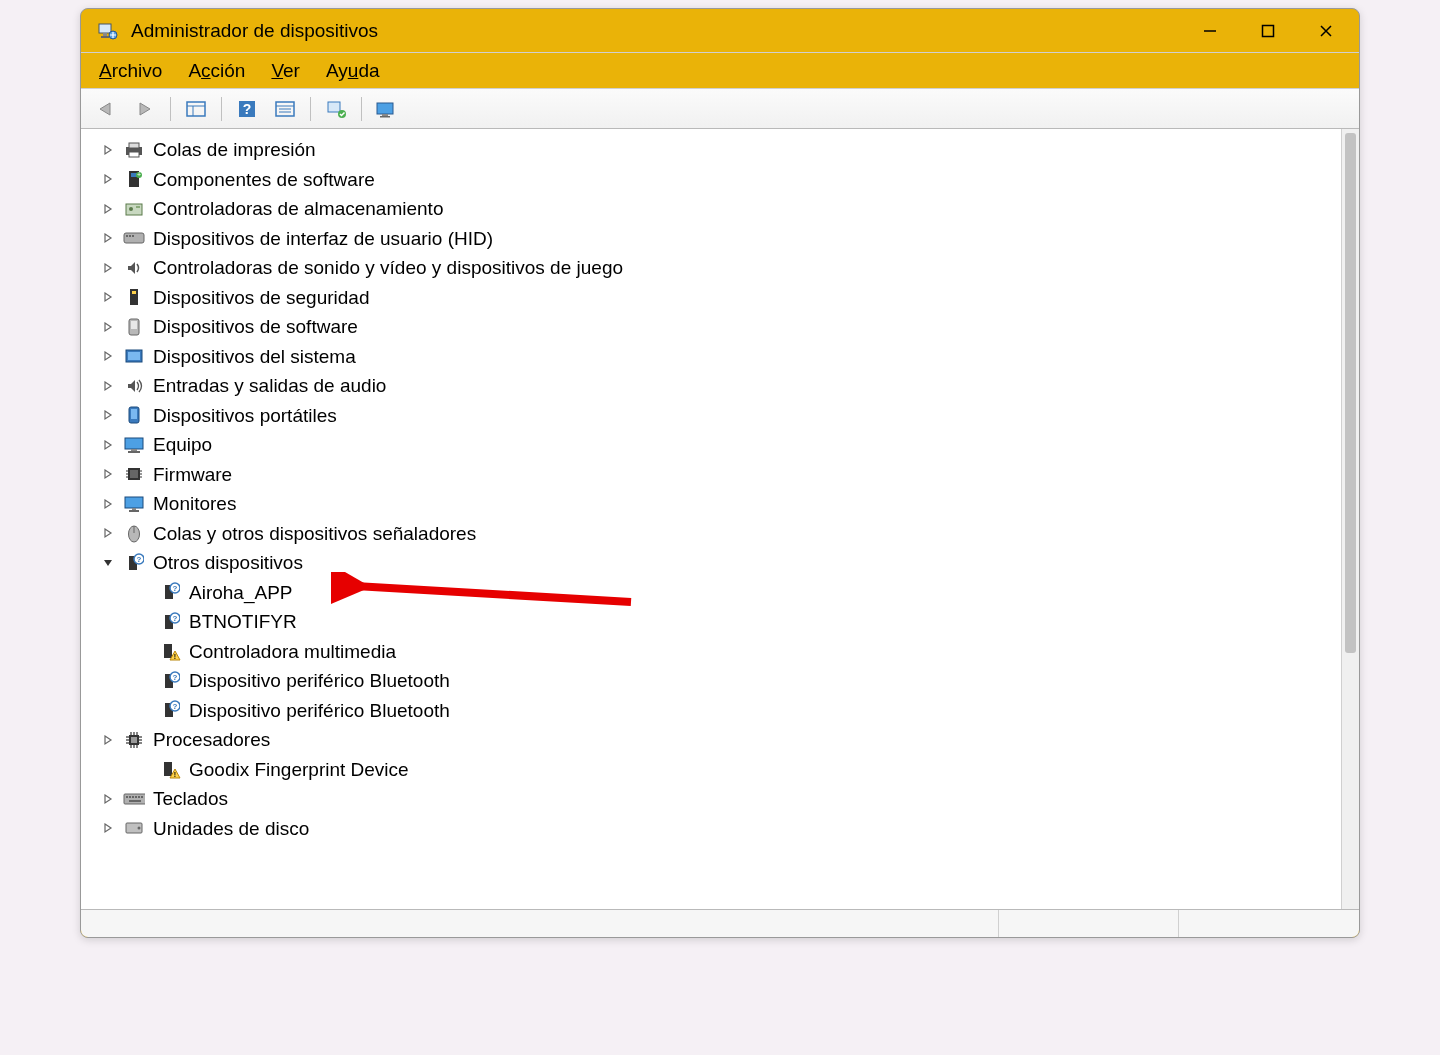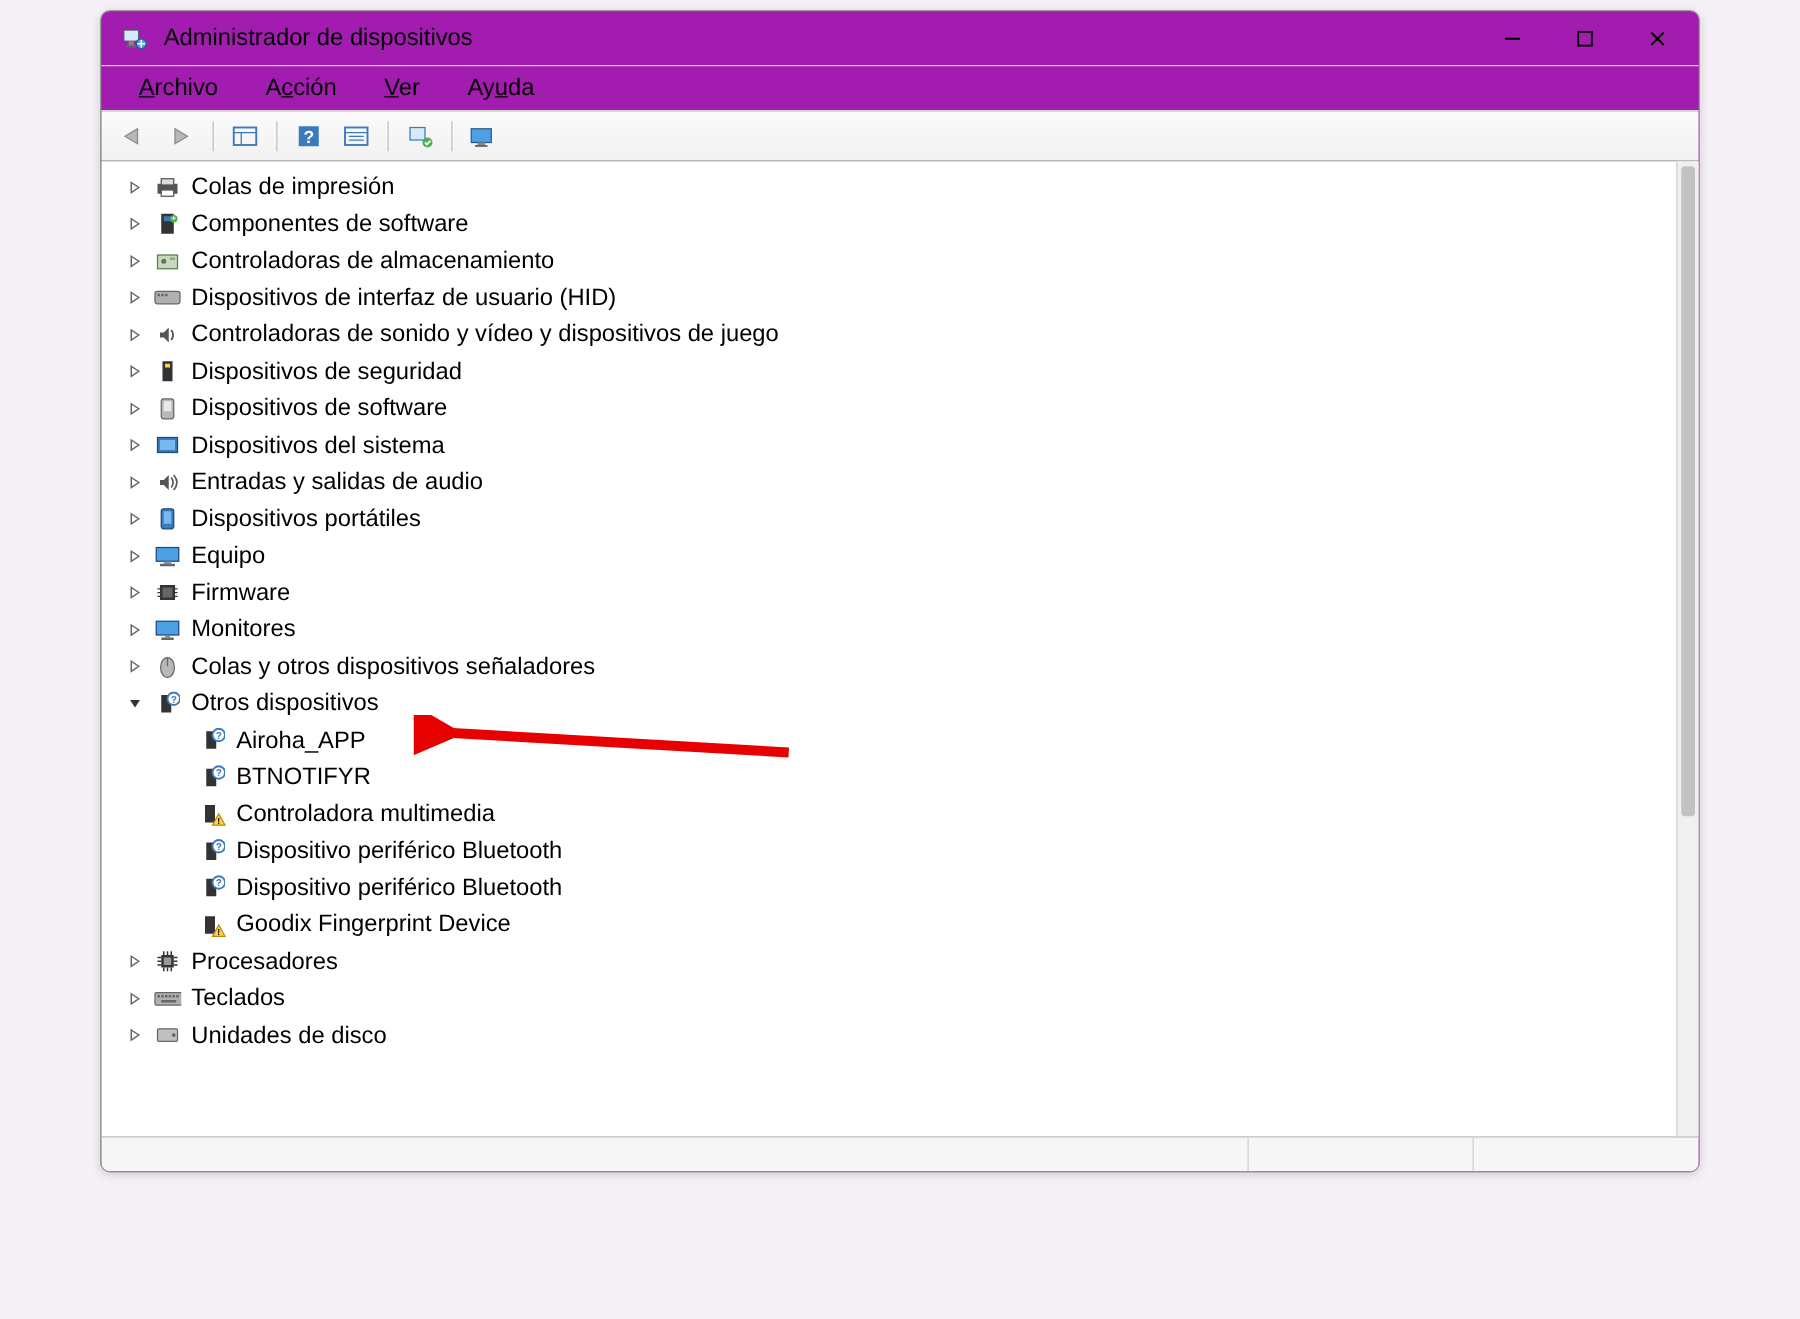"Administrador de dispositivos" .window { background: #a21caf -> #eab308 }
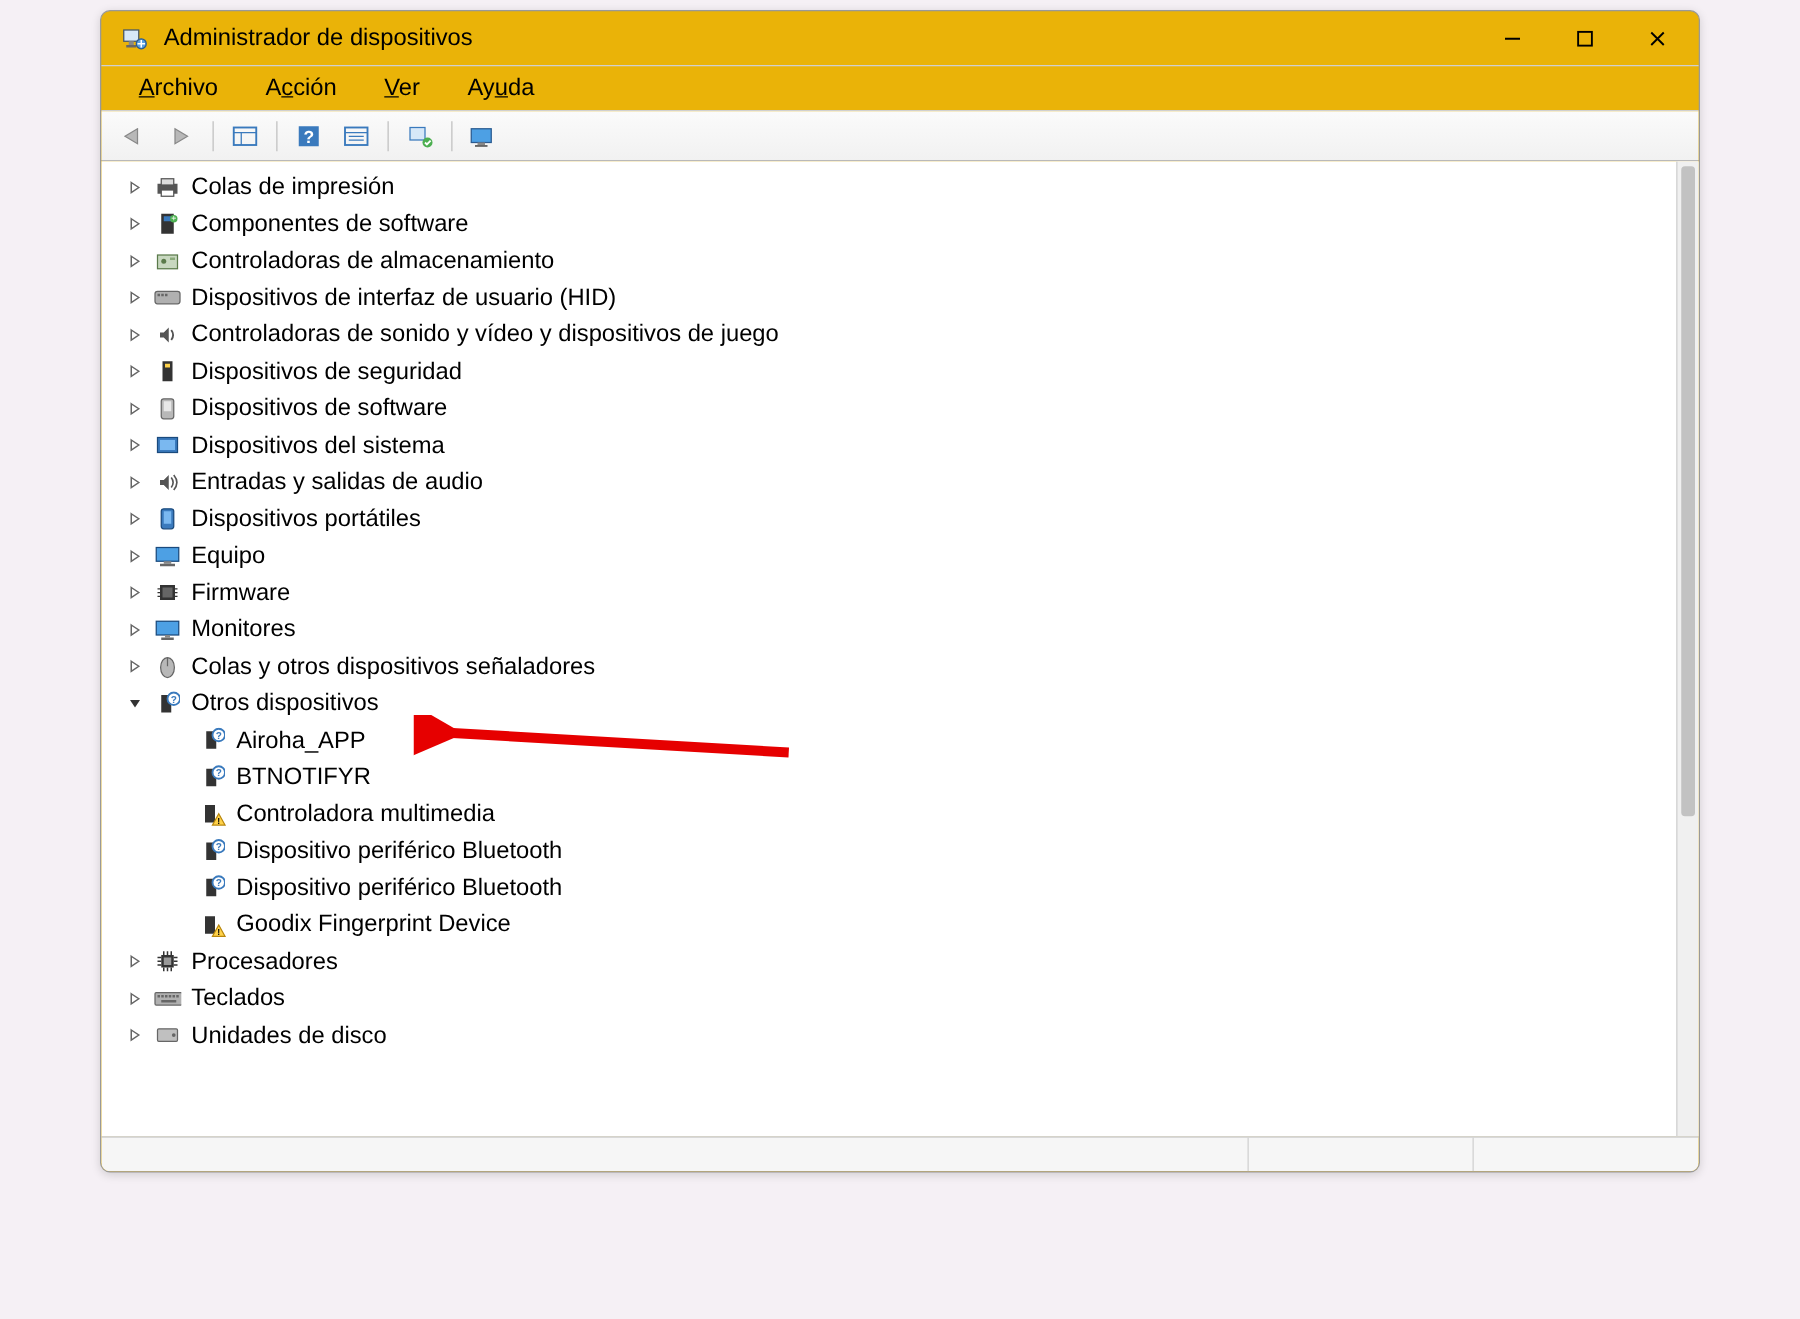"Archivo" .menubar .menu-item { margin-left: 12px -> none }
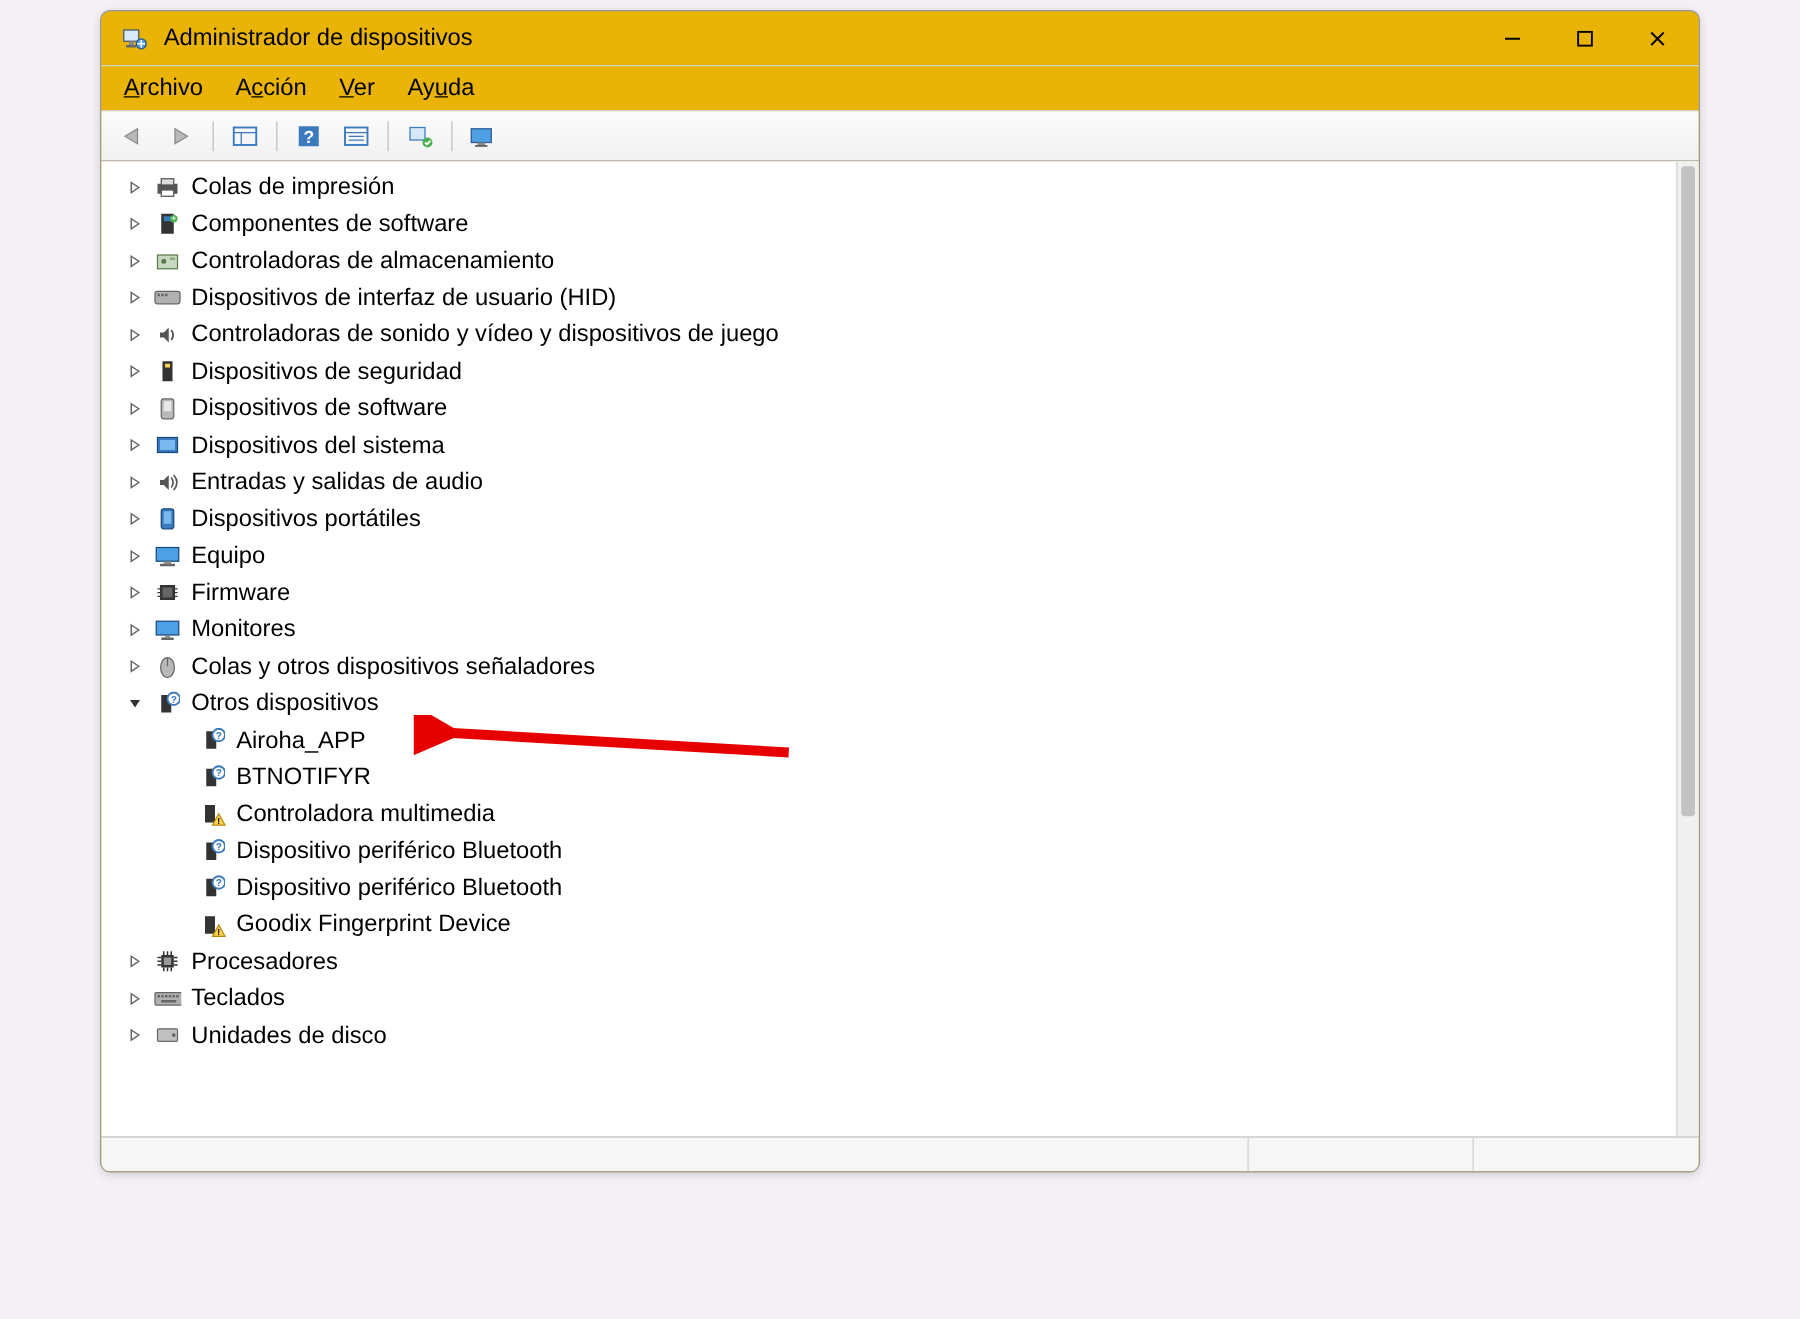"Goodix Fingerprint Device" div.tree-row { order: before "Procesadores" -> after "Procesadores" }
